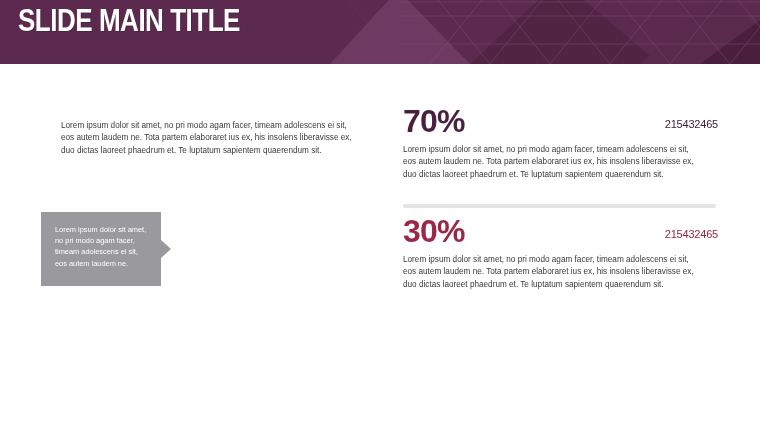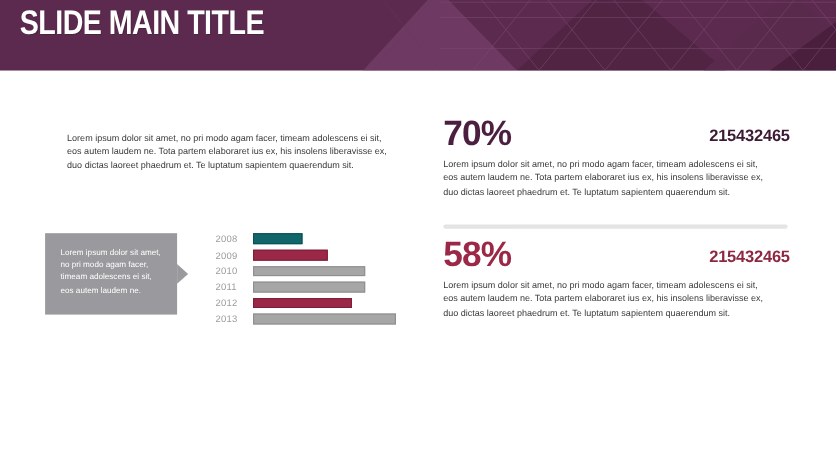"215432465" .stat-num { font-size: 15px -> 11px; font-weight: bold -> normal }
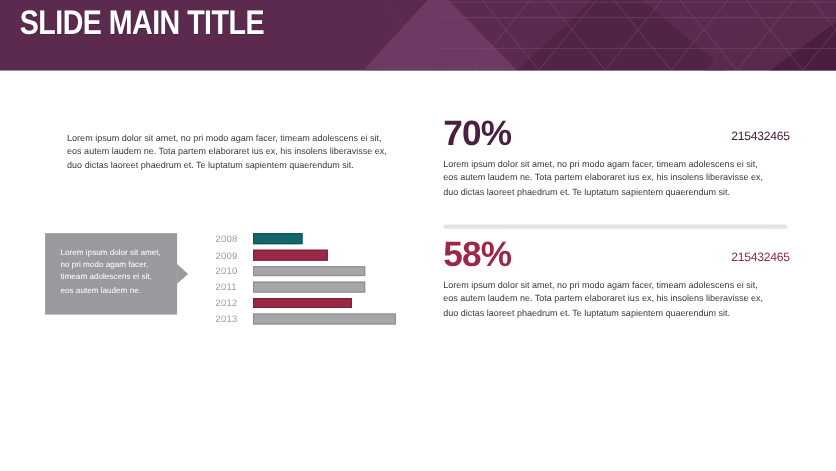"2008" div.chart { html: <div> <div> <div>2008</div> <div></div> </div> <div> <div>2009</div> <div></div> </div> <div> <div>2010</div> <div></div> </div> <div> <div>2011</div> <div></div> </div> <div> <div>2012</div> <div></div> </div> <div> <div>2013</div> <div></div> </div> </div> -> none }
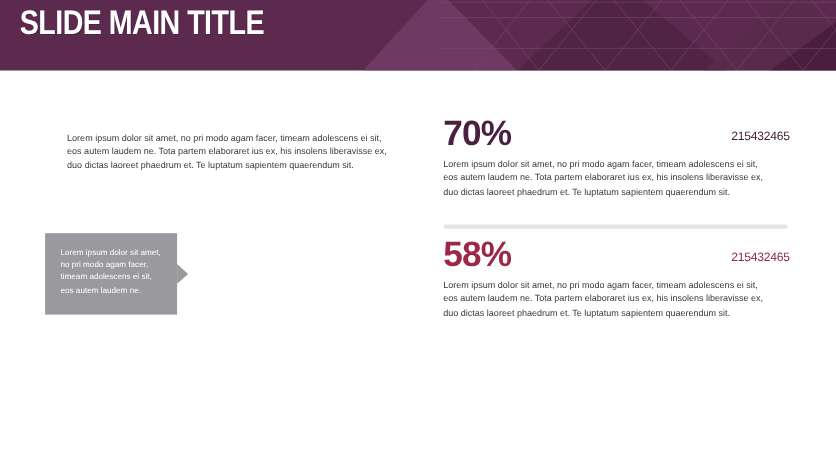"58%" div.stat-pct { text: 58% -> 30% }
